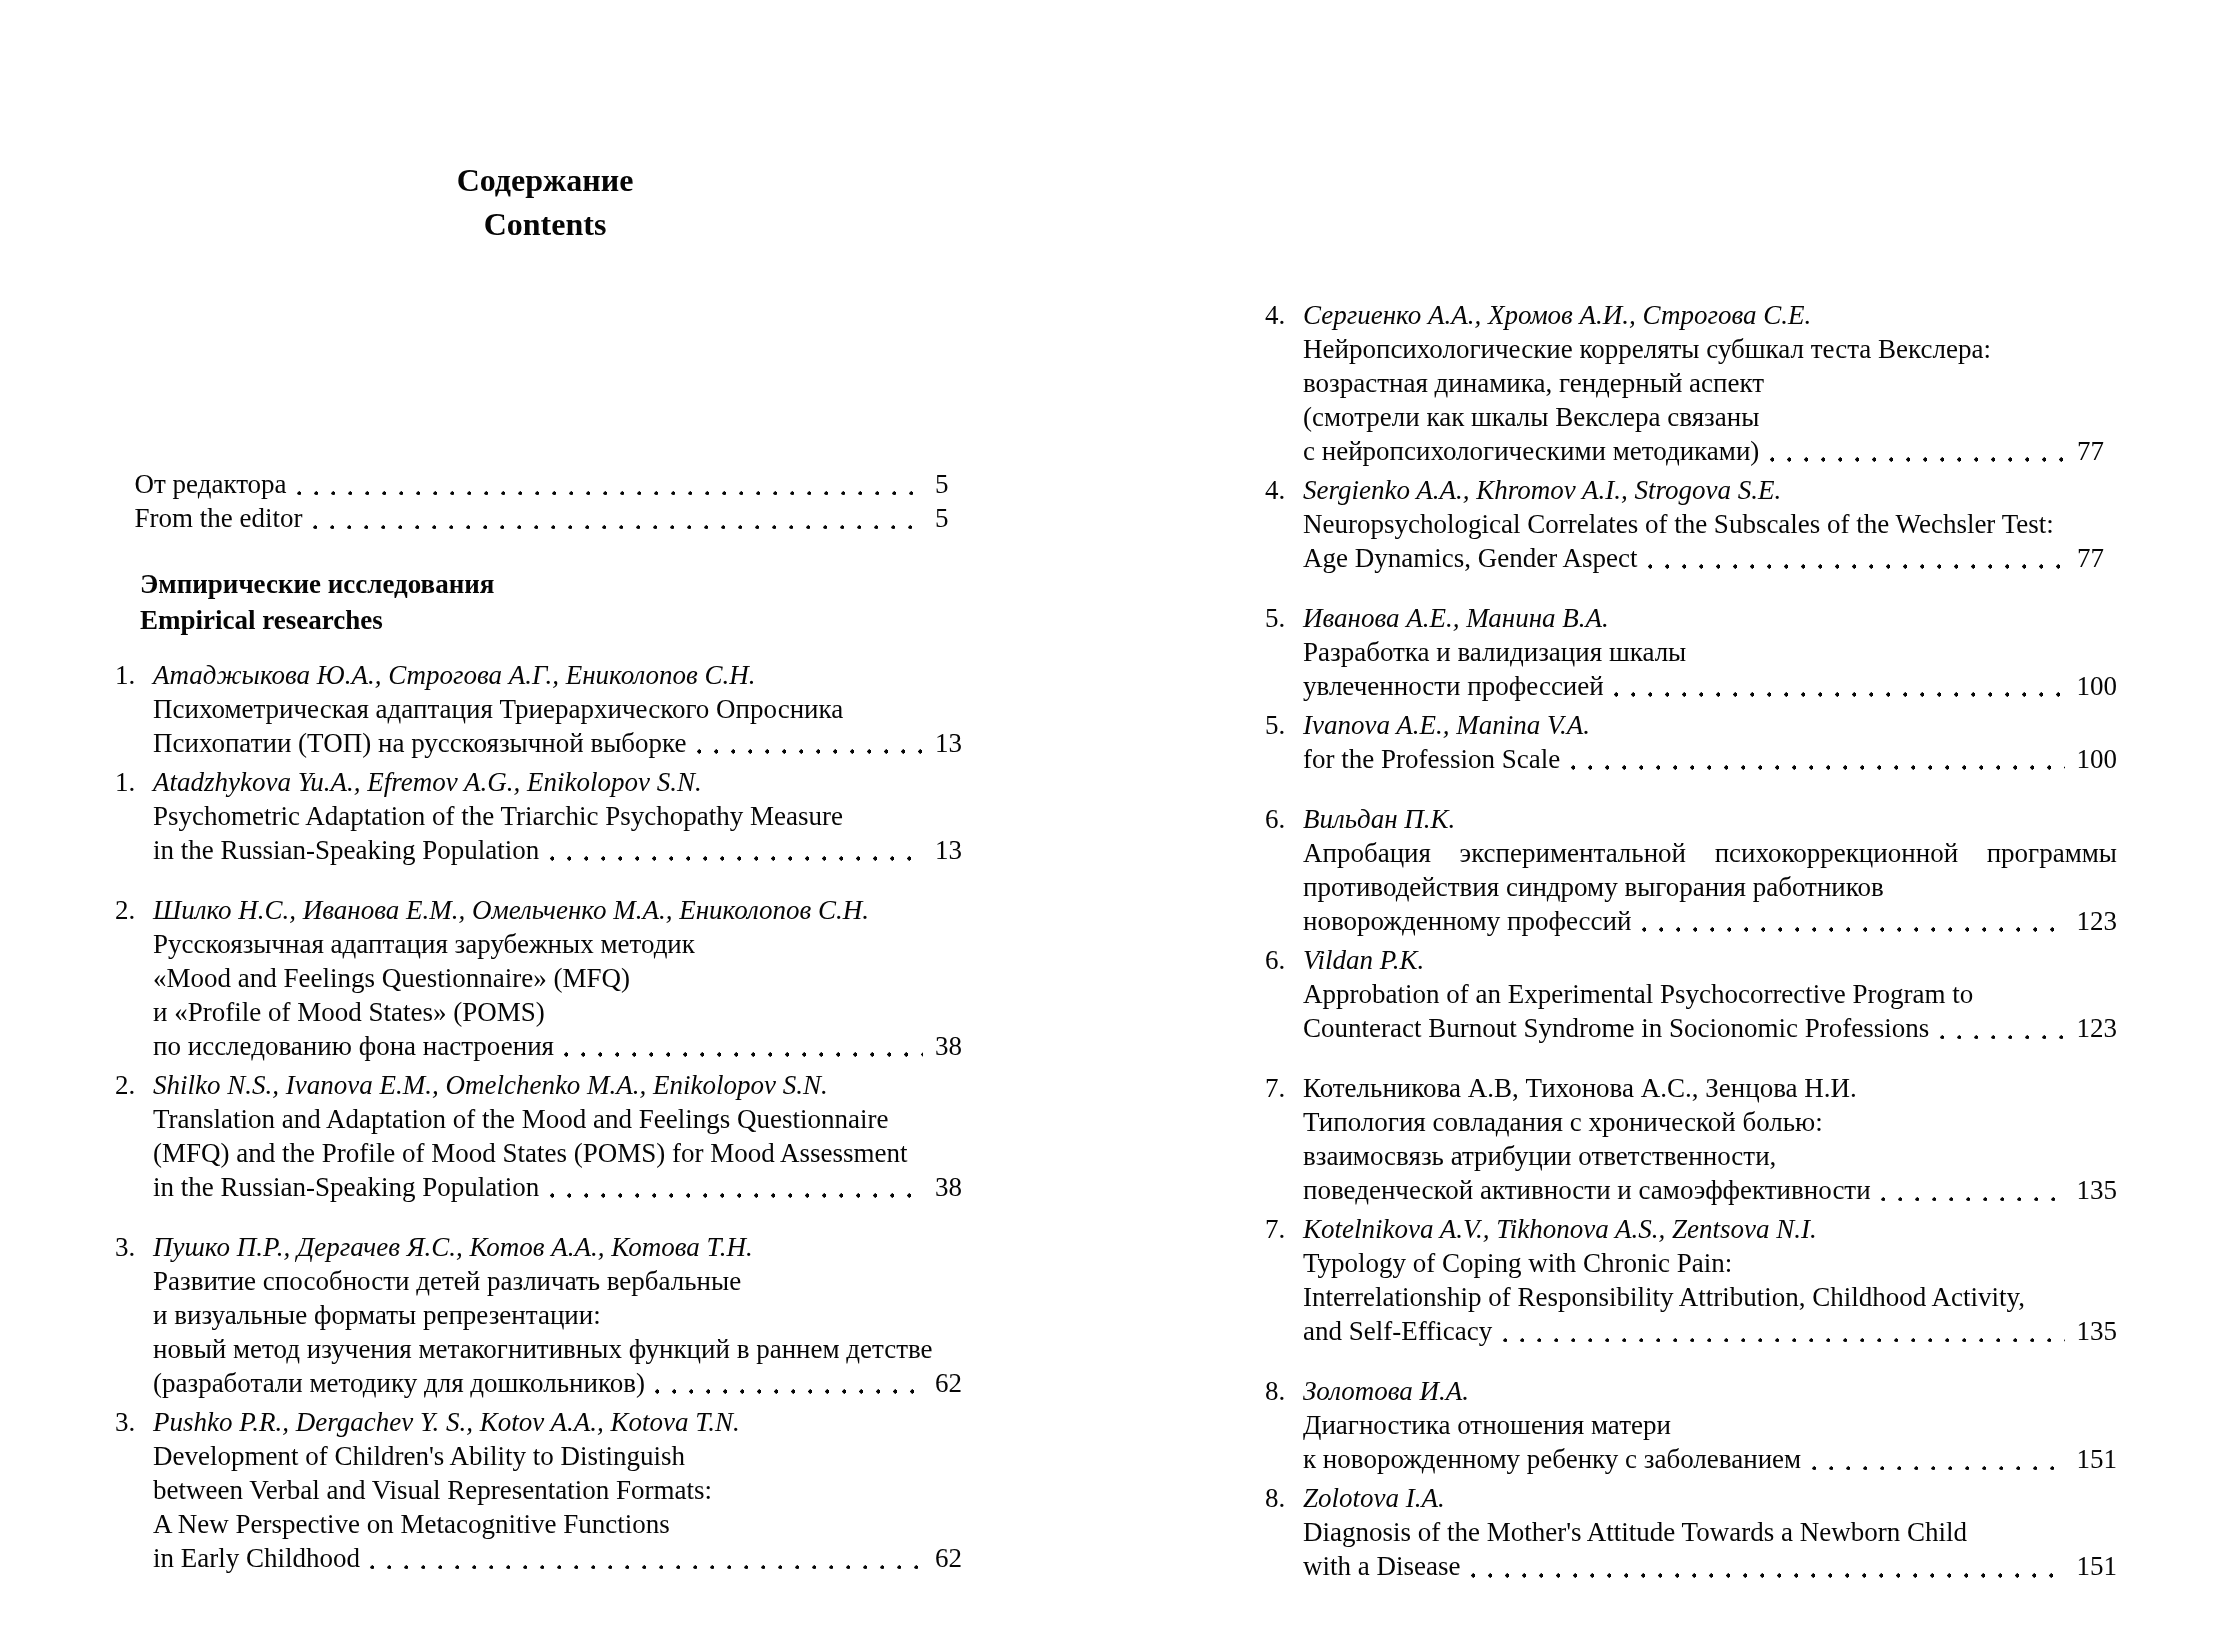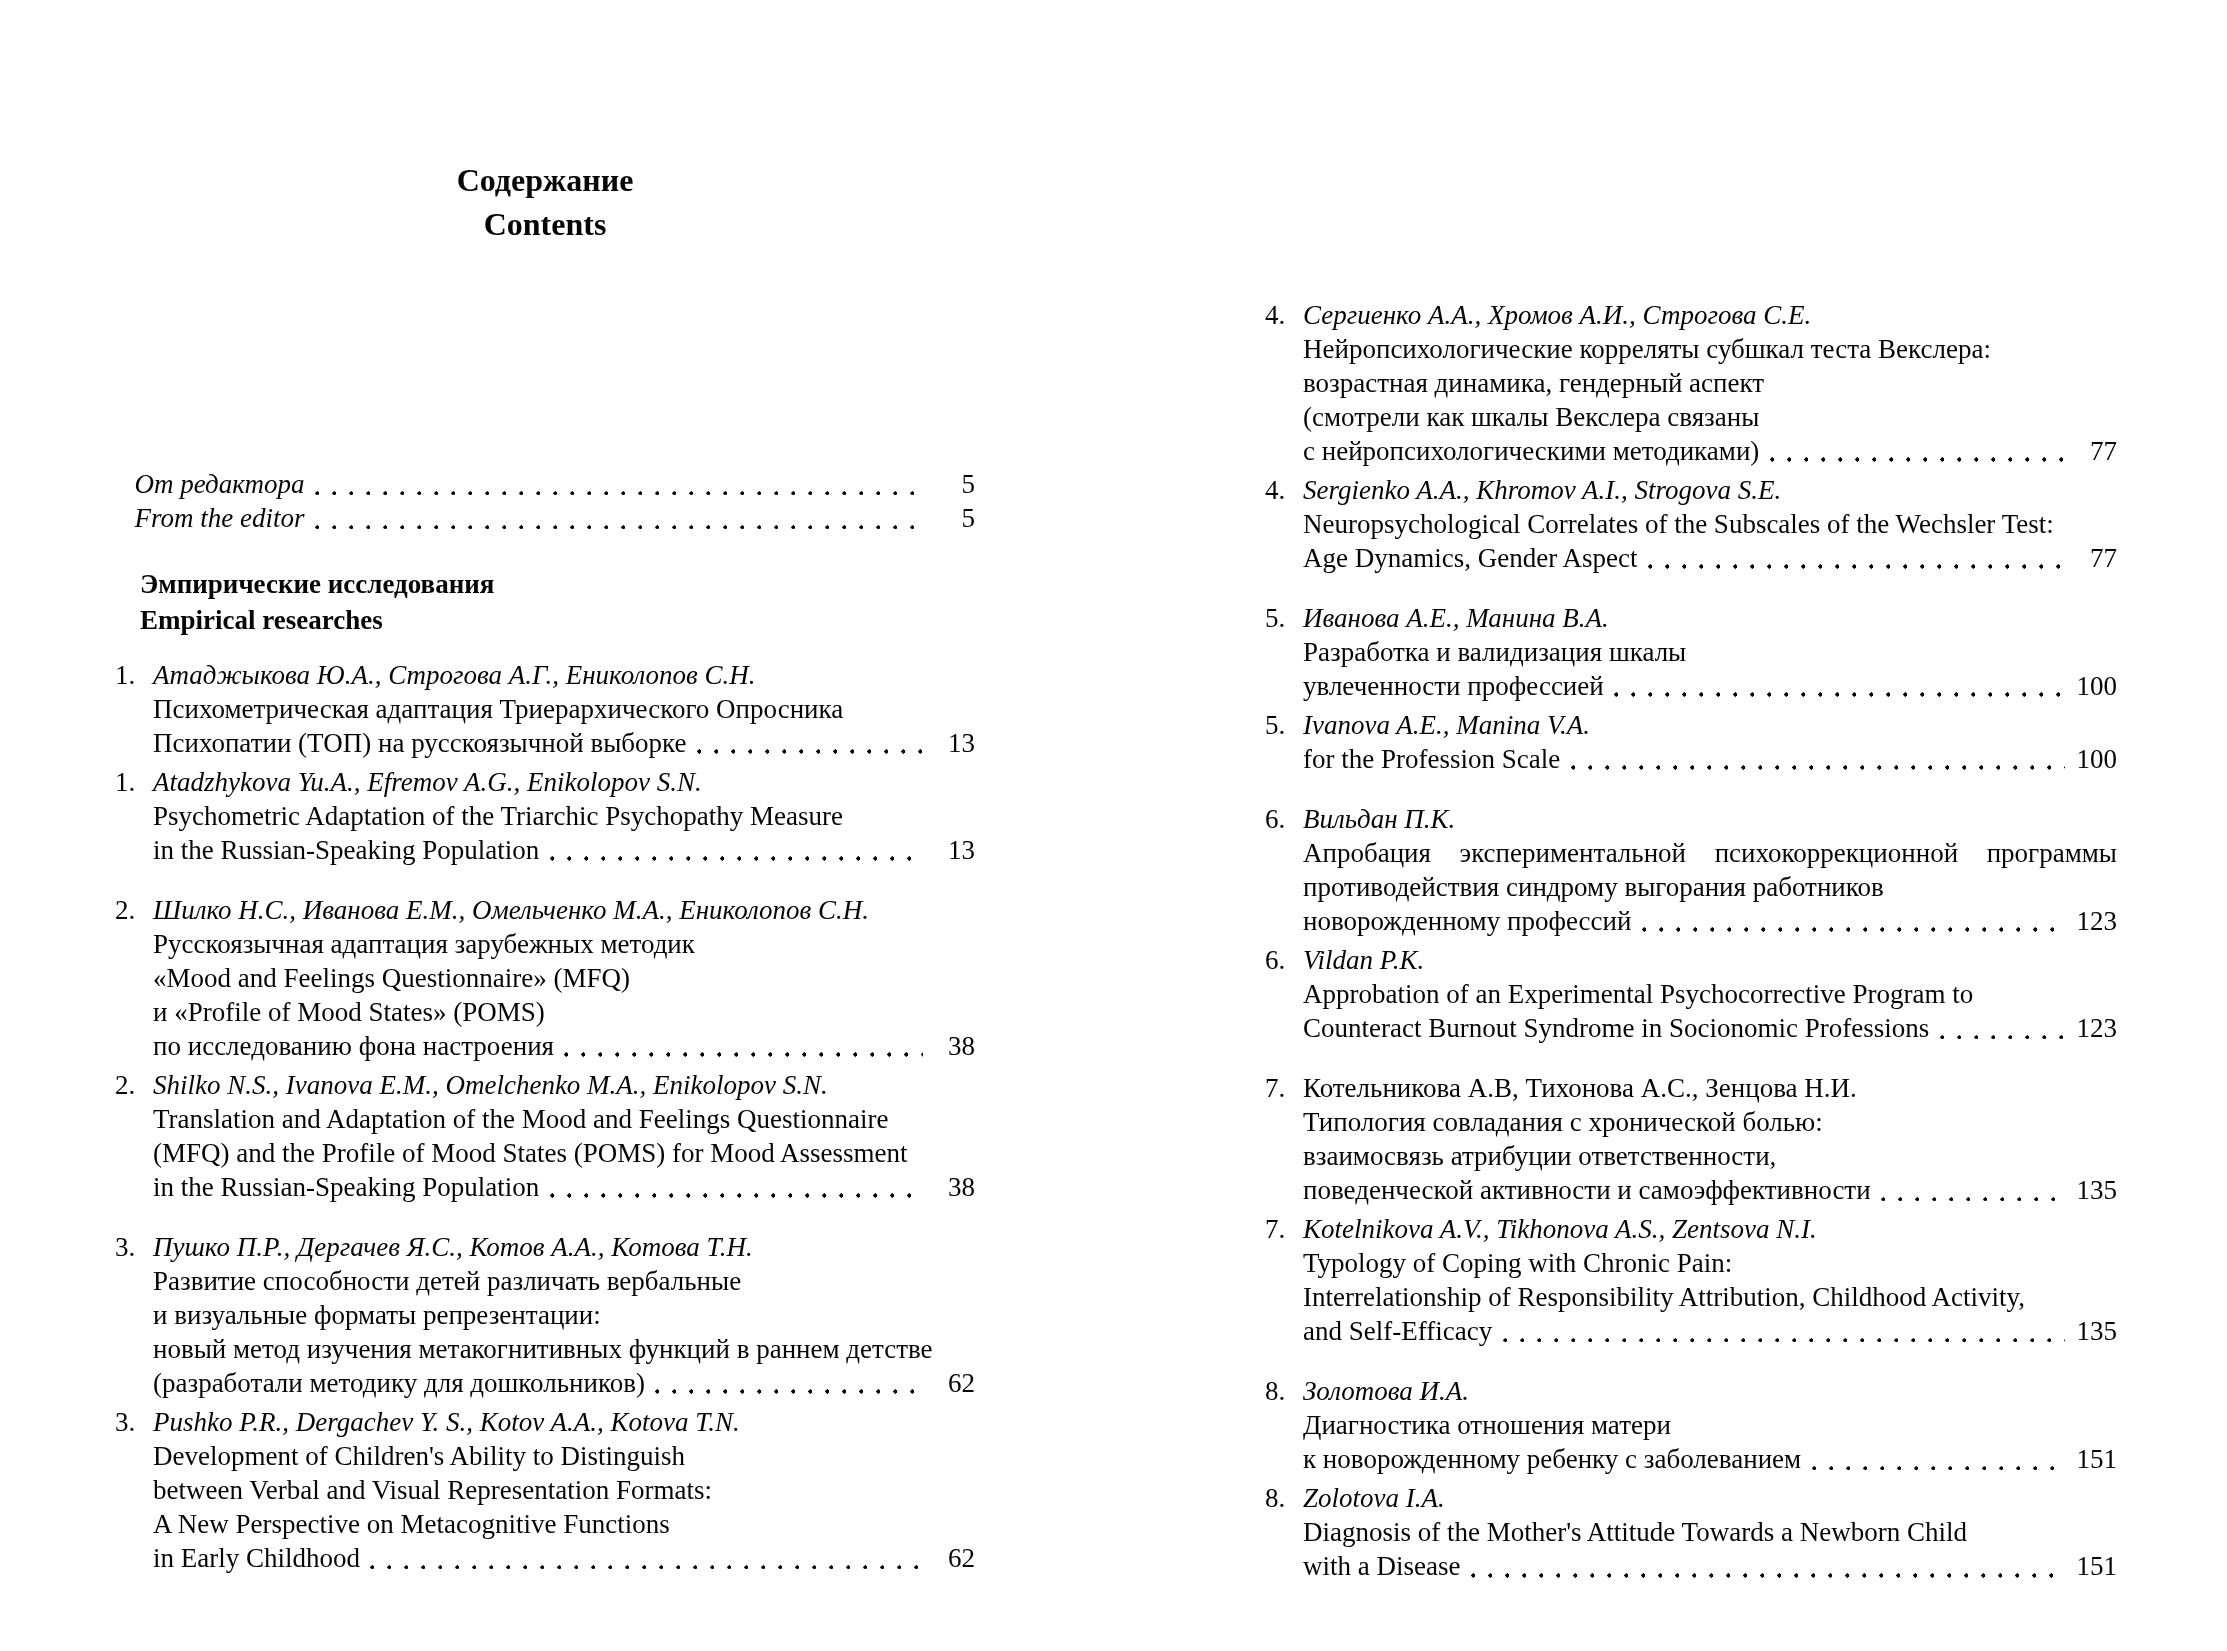"77" .page-num { text-align: right -> left }
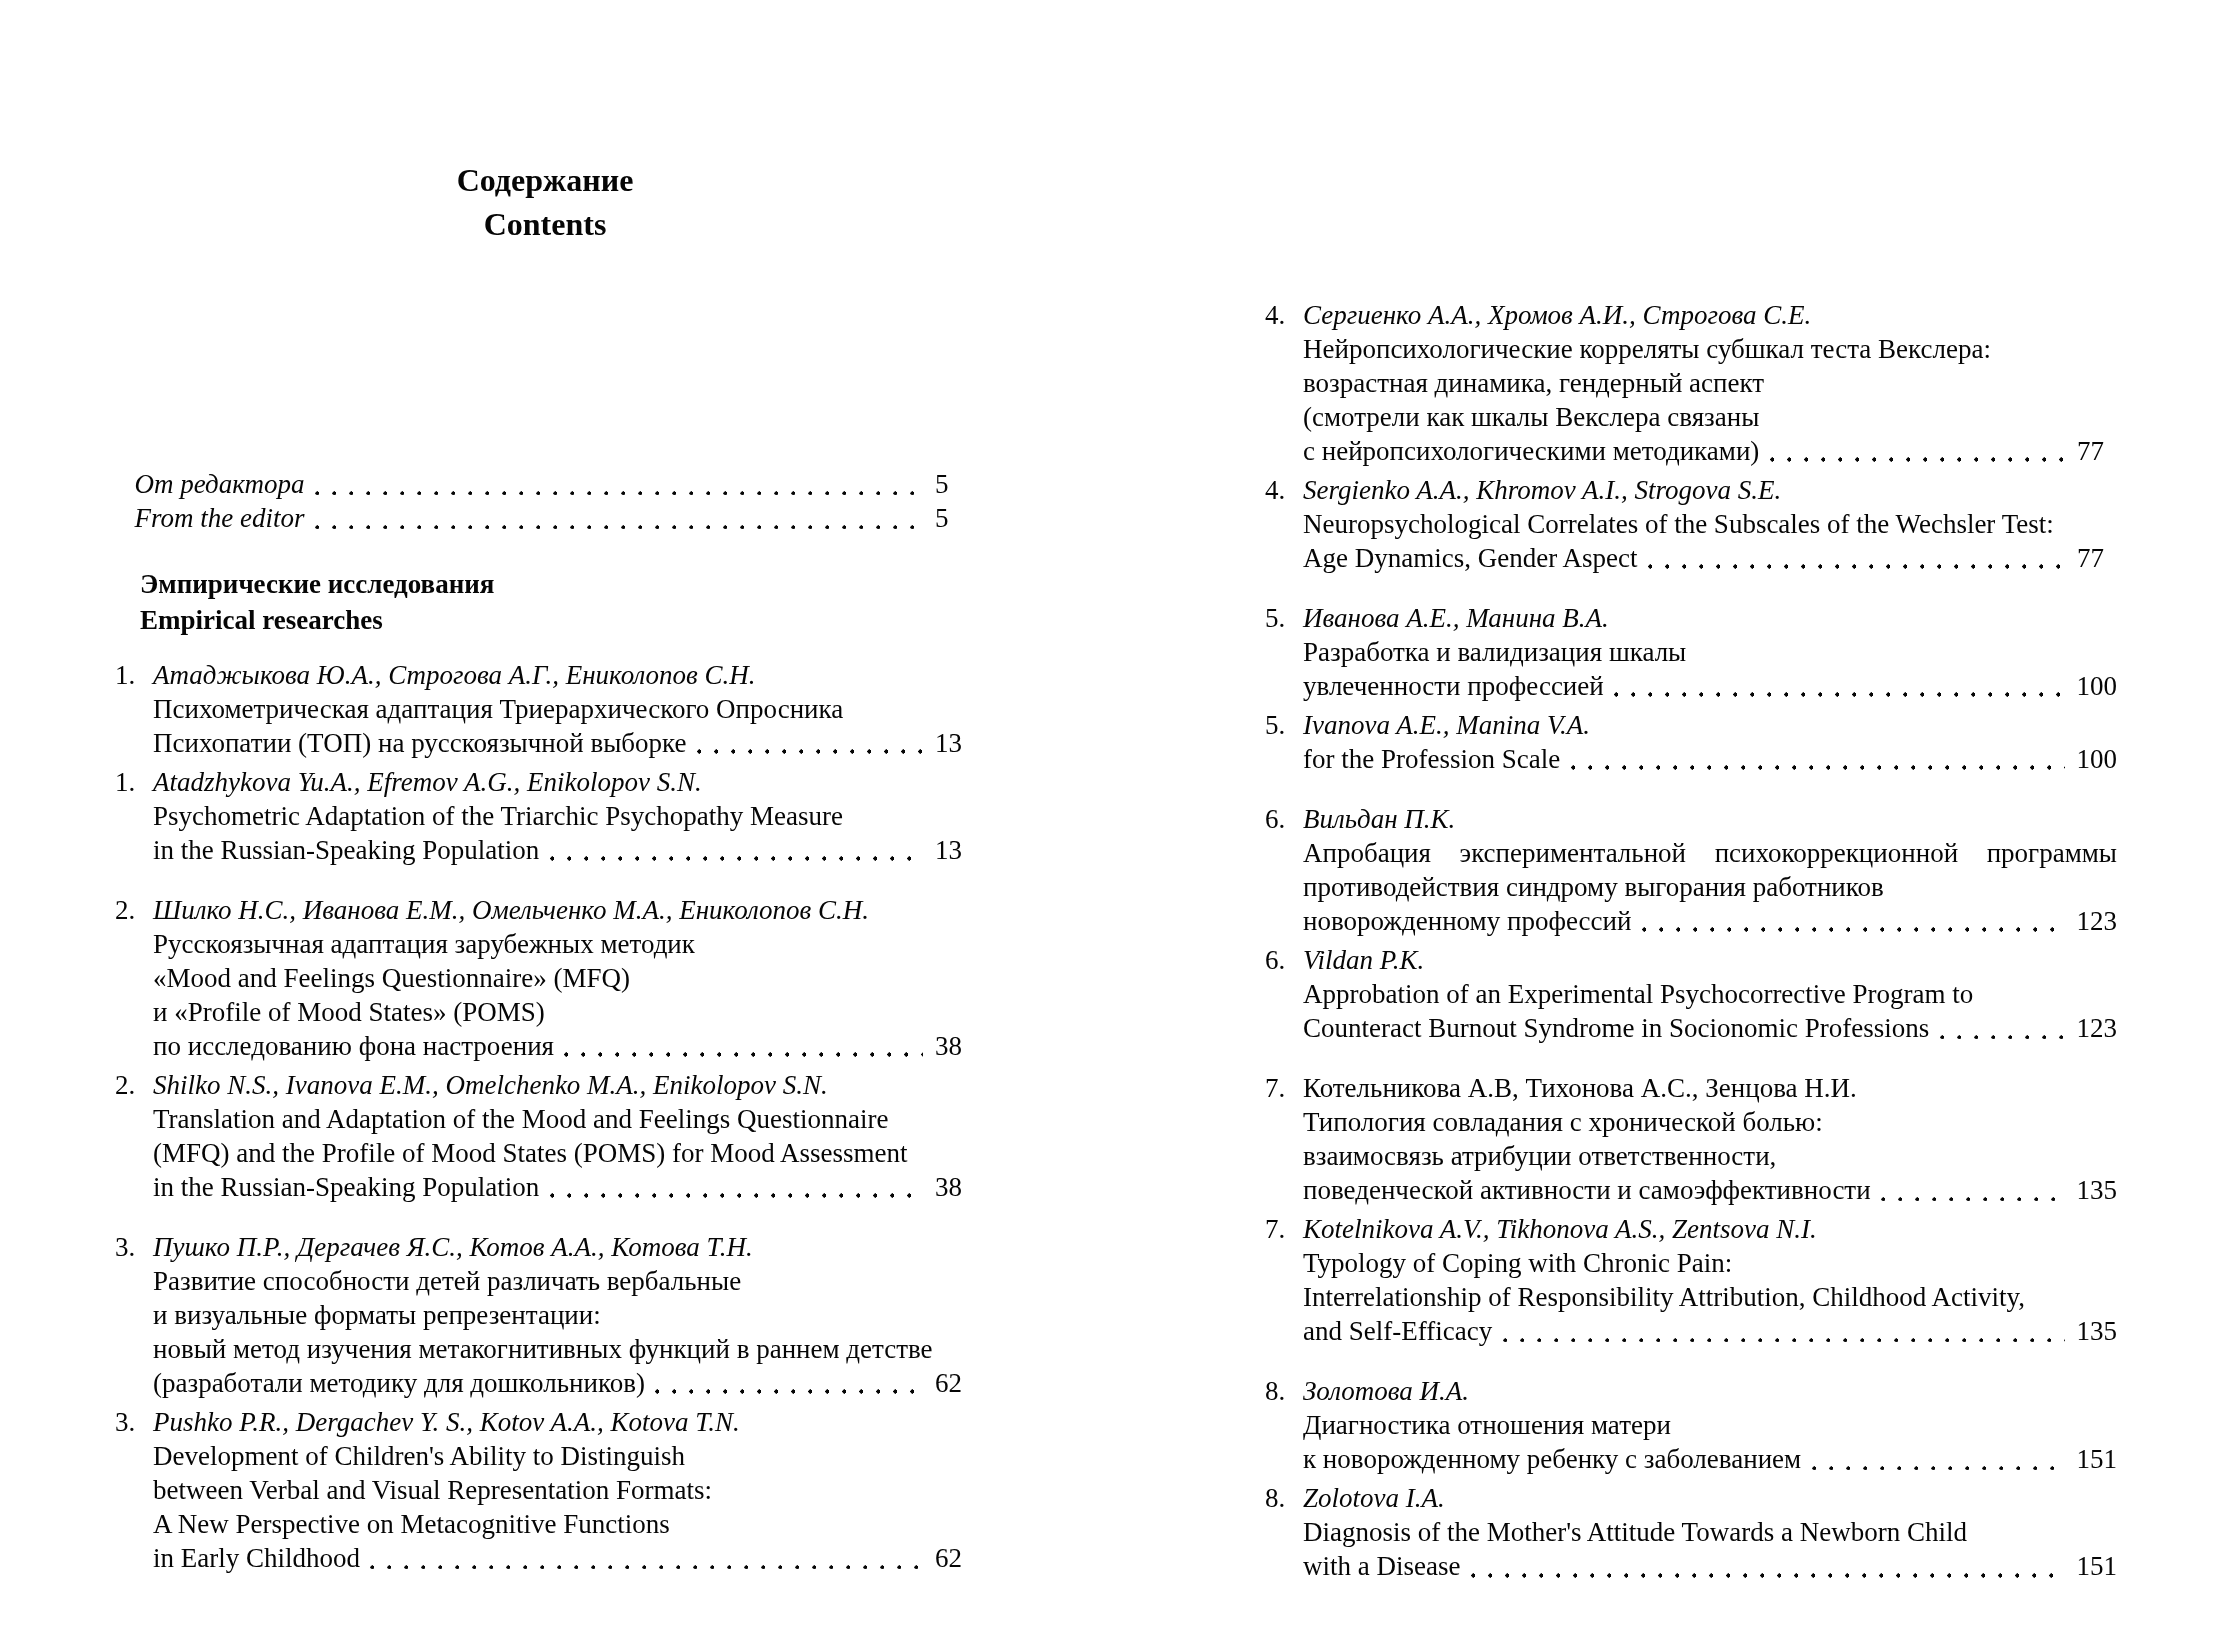"От редактора" .editor-label { font-style: italic -> none }
